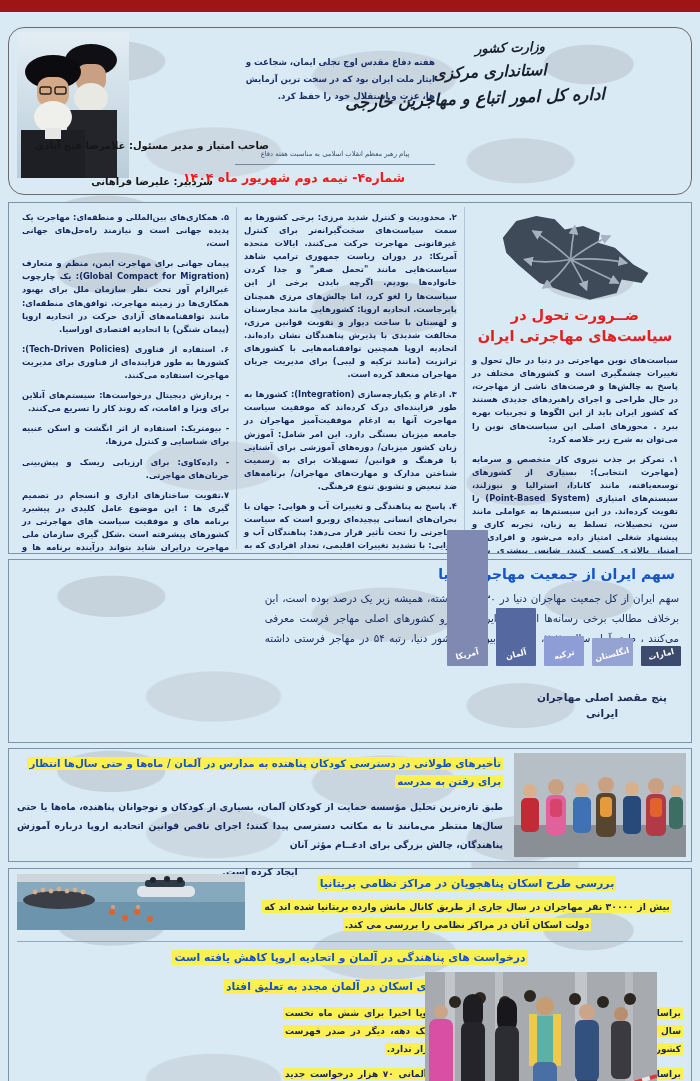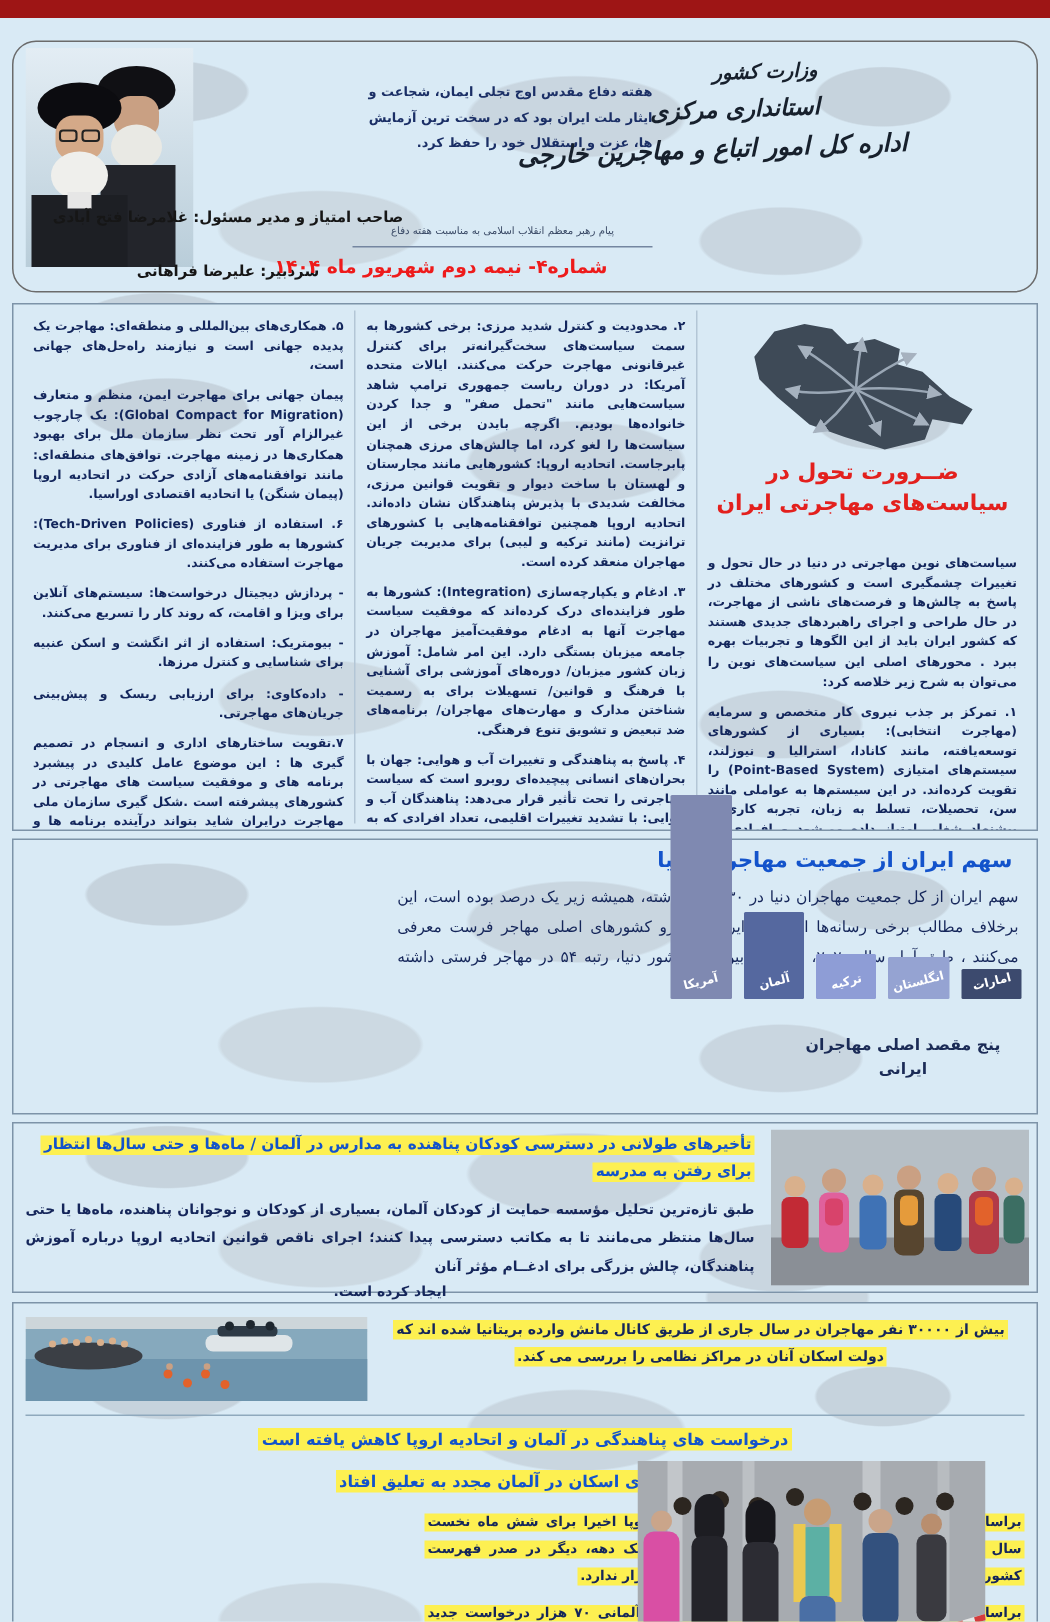"ضــرورت تحول در" .lead-title { margin-bottom: 22px -> 7px }
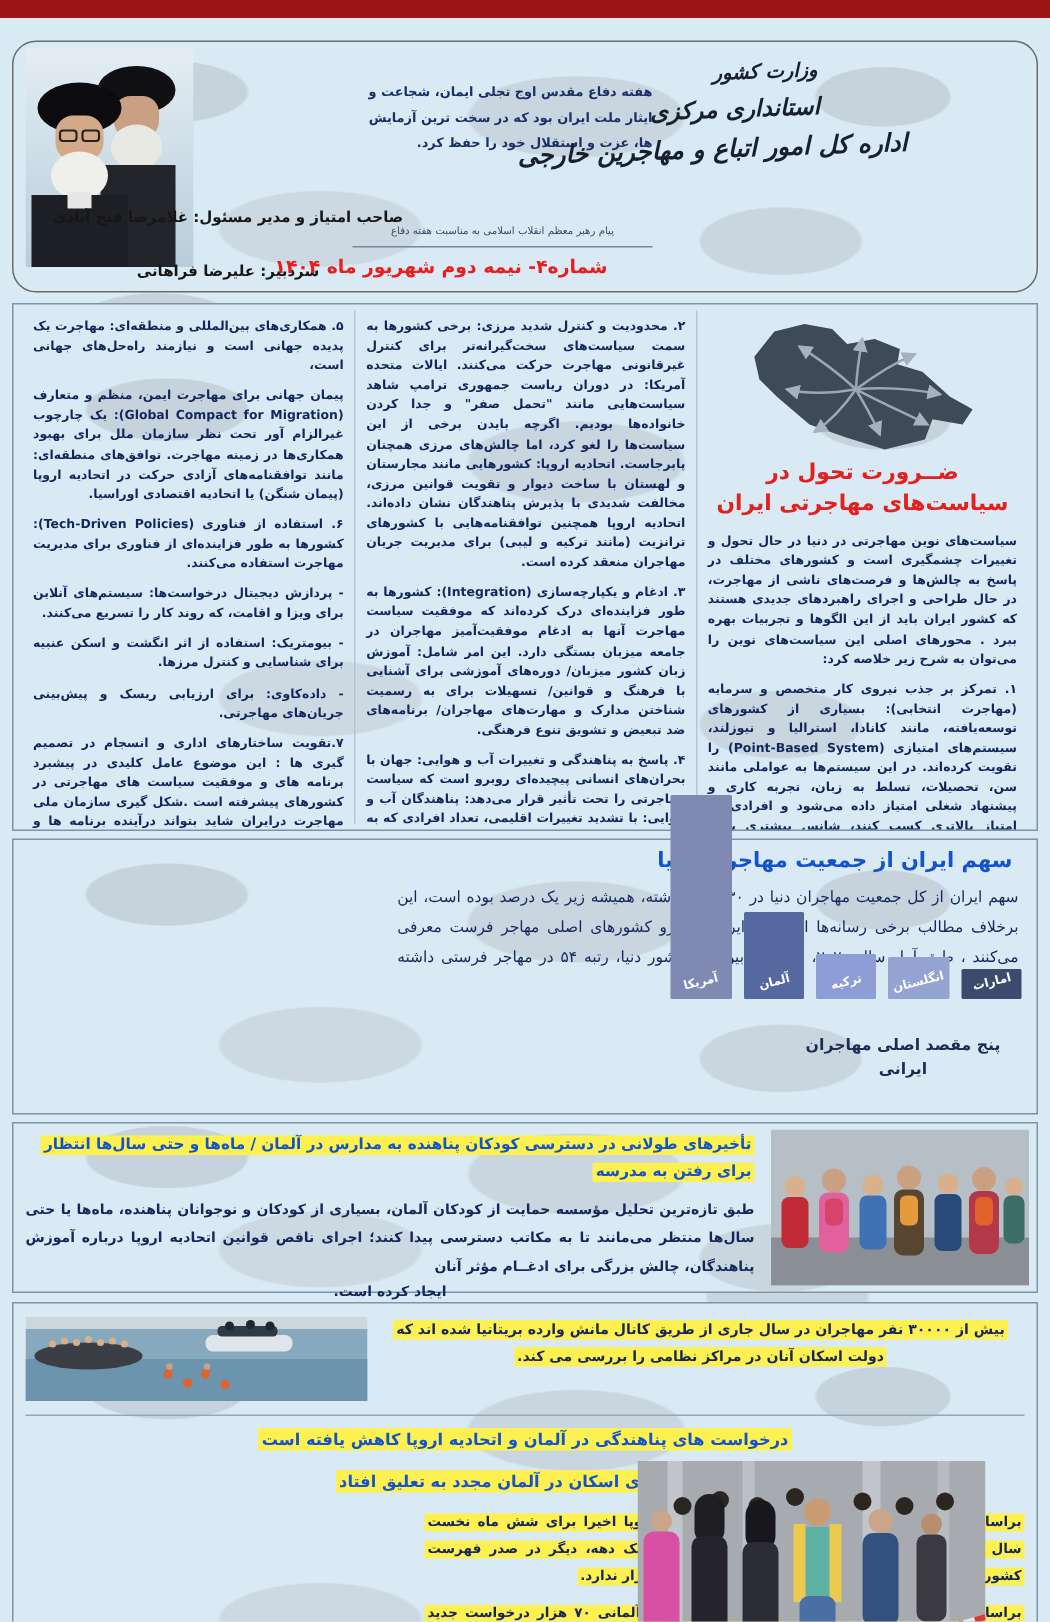"ایجاد کرده است." .school-last { margin-top: 2px -> 12px }
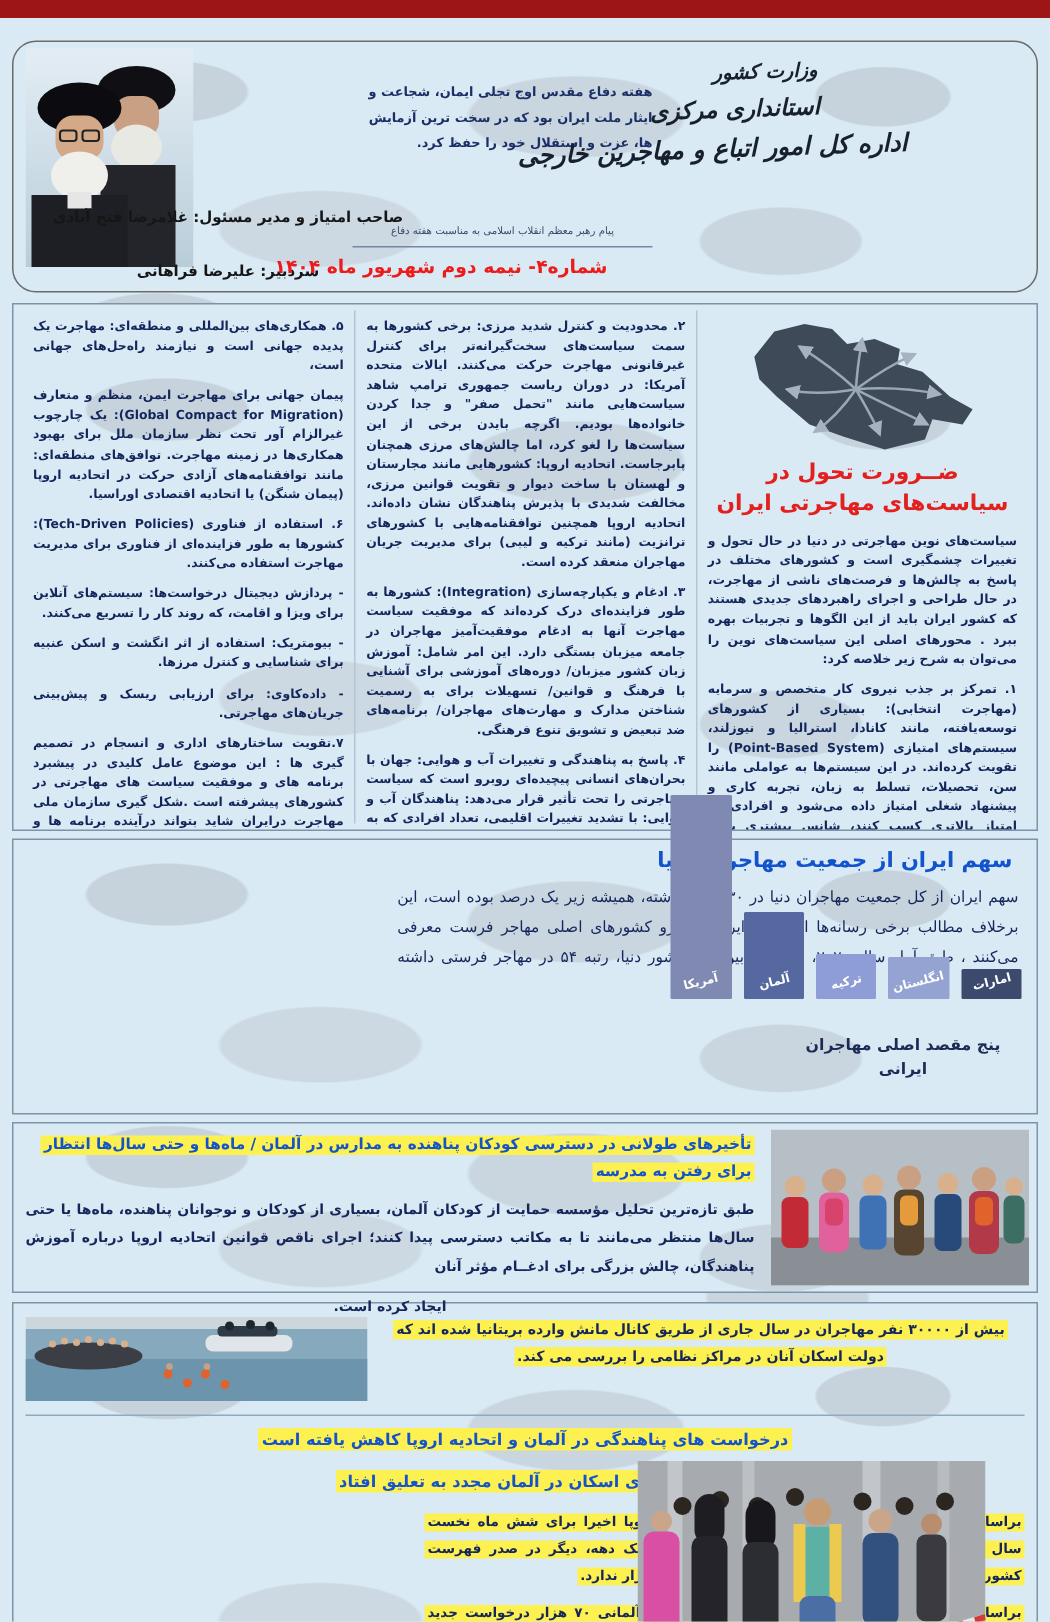"بررسی طرح اسکان پناهجویان در" div.brit-heading { html: none -> <div> <span>بررسی طرح اسکان پناهجویان در مراکز نظامی بریتانیا</span> </div> }
